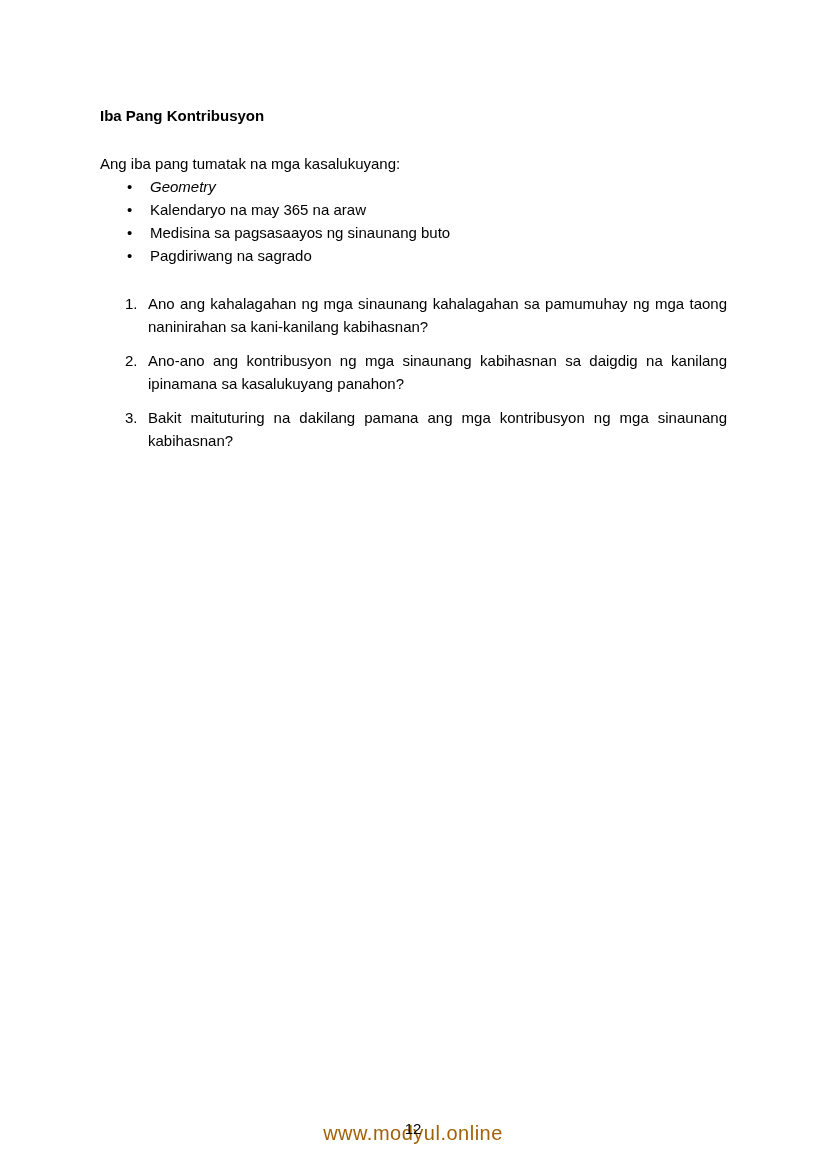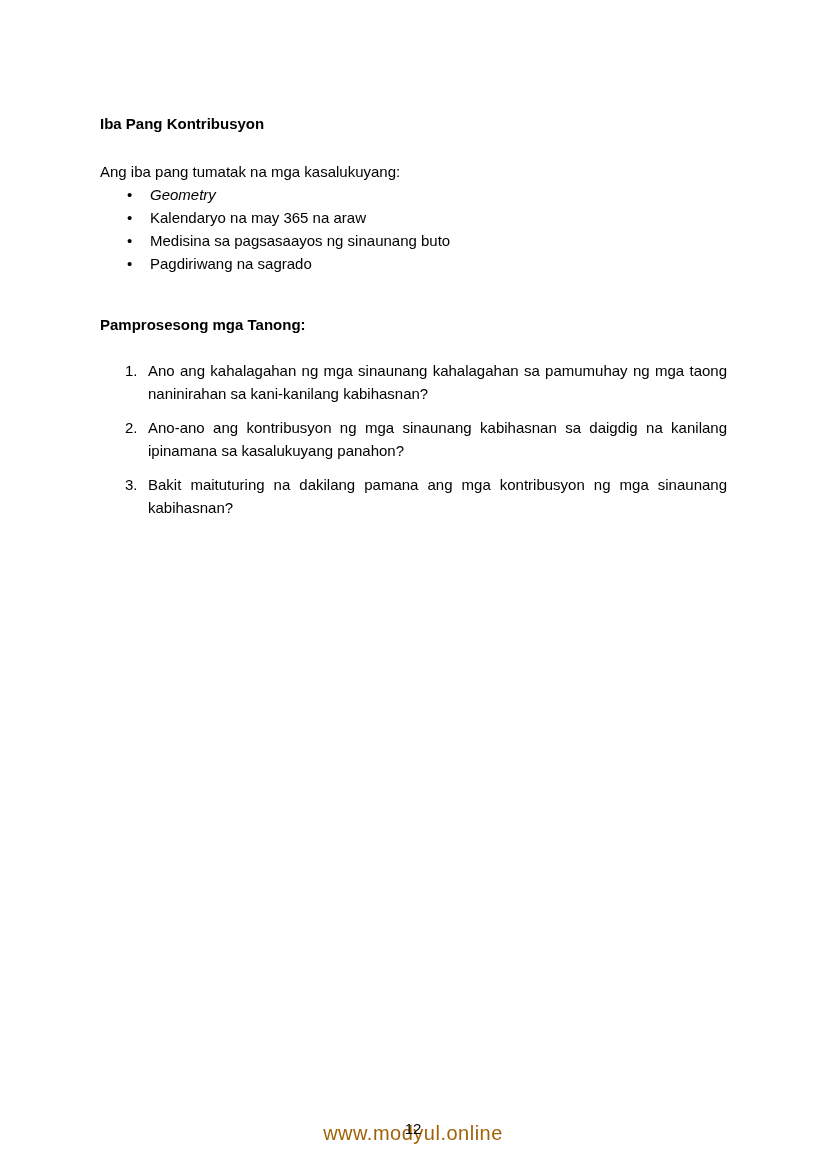"Iba Pang Kontribusyon" .page { top: 8px -> 0 }
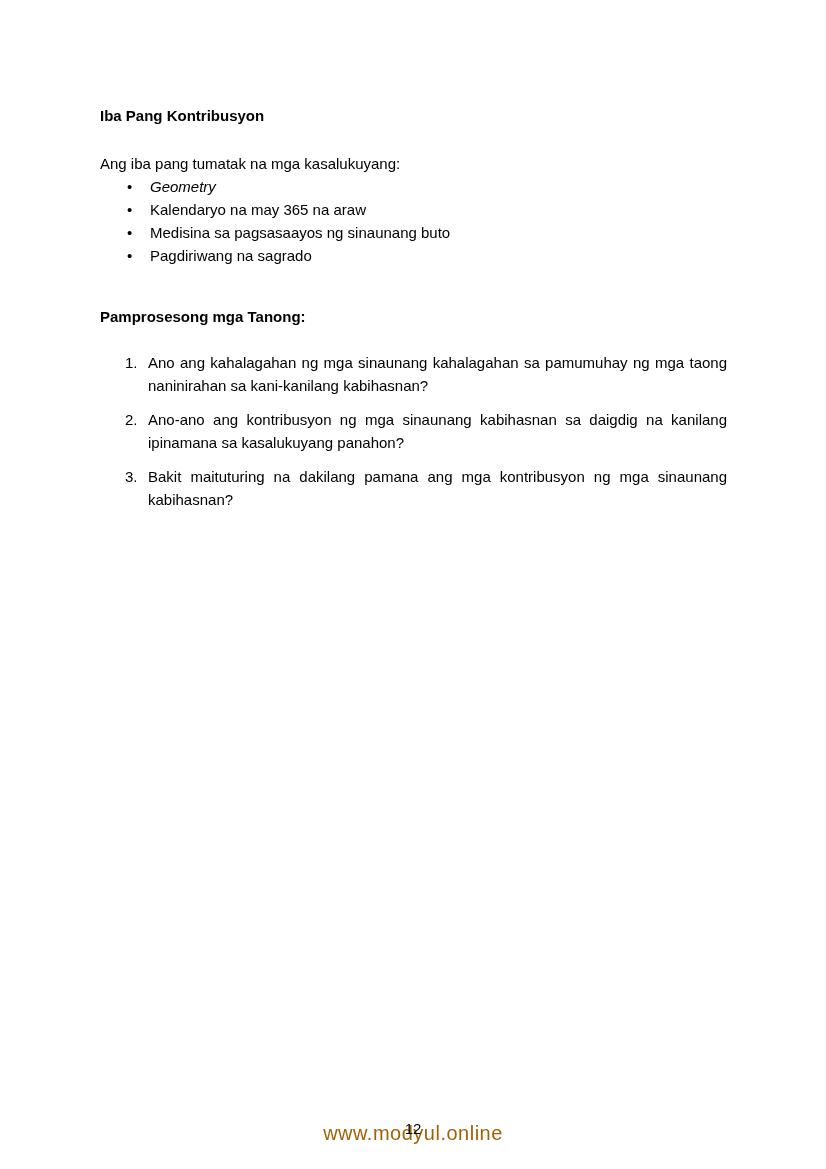"Pamprosesong mga Tanong:" h1.heading { html: <h1>Pamprosesong mga Tanong:</h1> -> none }
